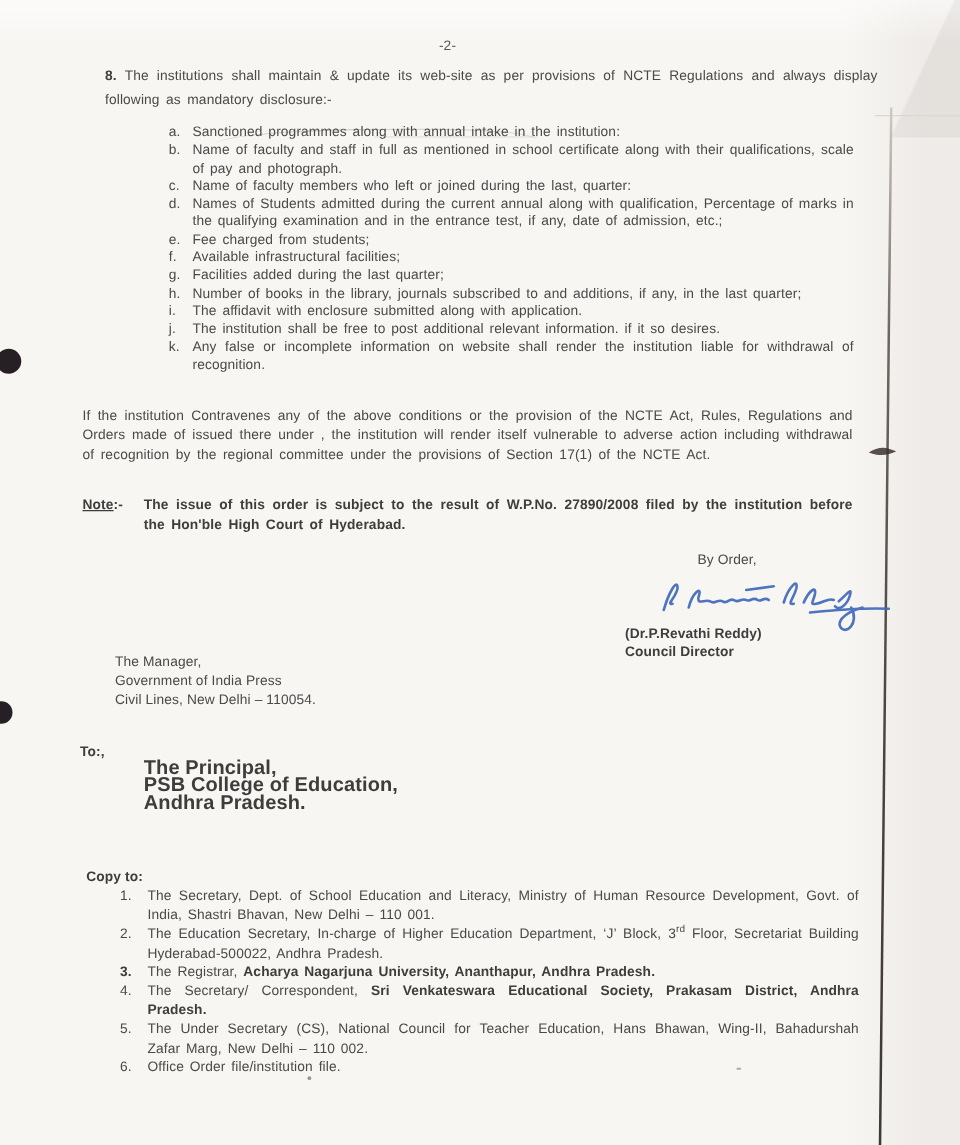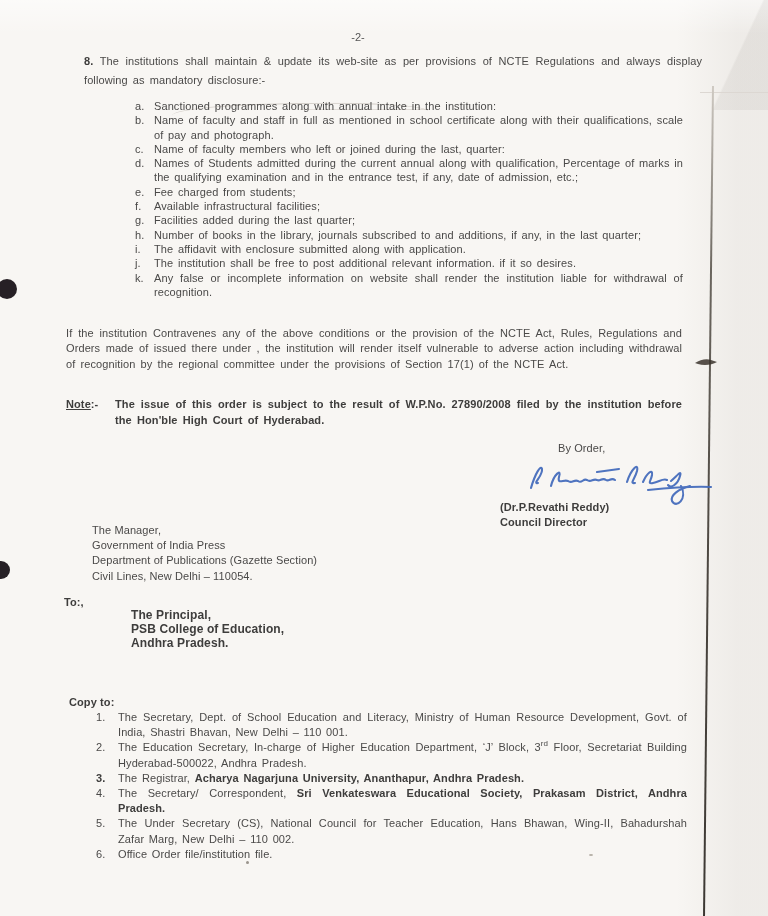"Department of Publications (Gazette" div { html: <div>Department of Publications (Gazette Section)</div> -> none }
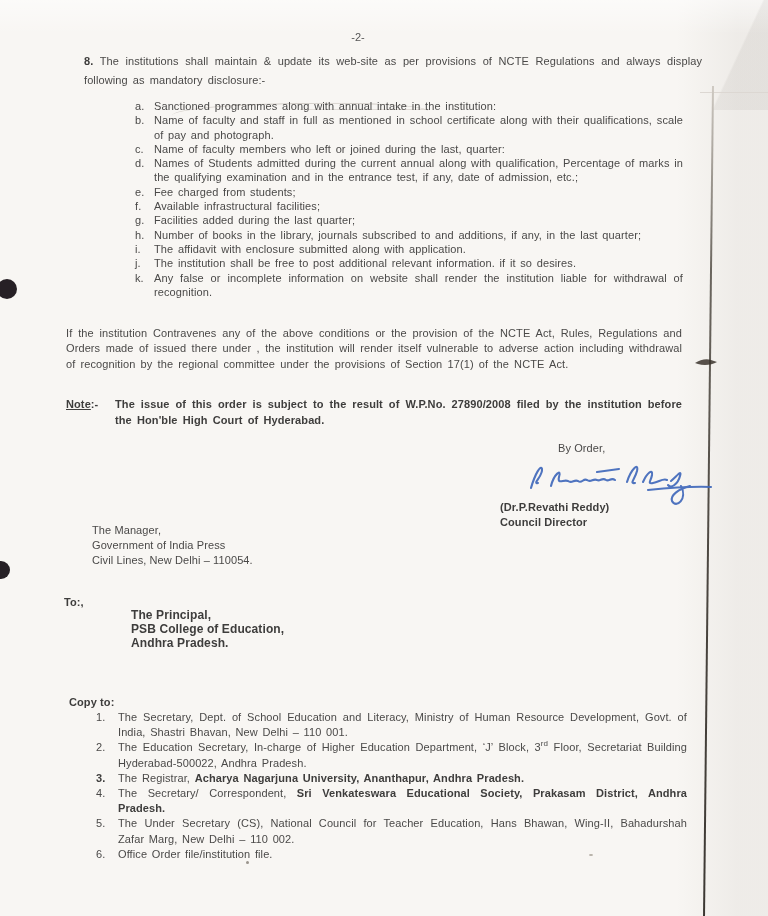"The Principal," .addressee { font-size: 12px -> 16px; margin-left: 16px -> none }
